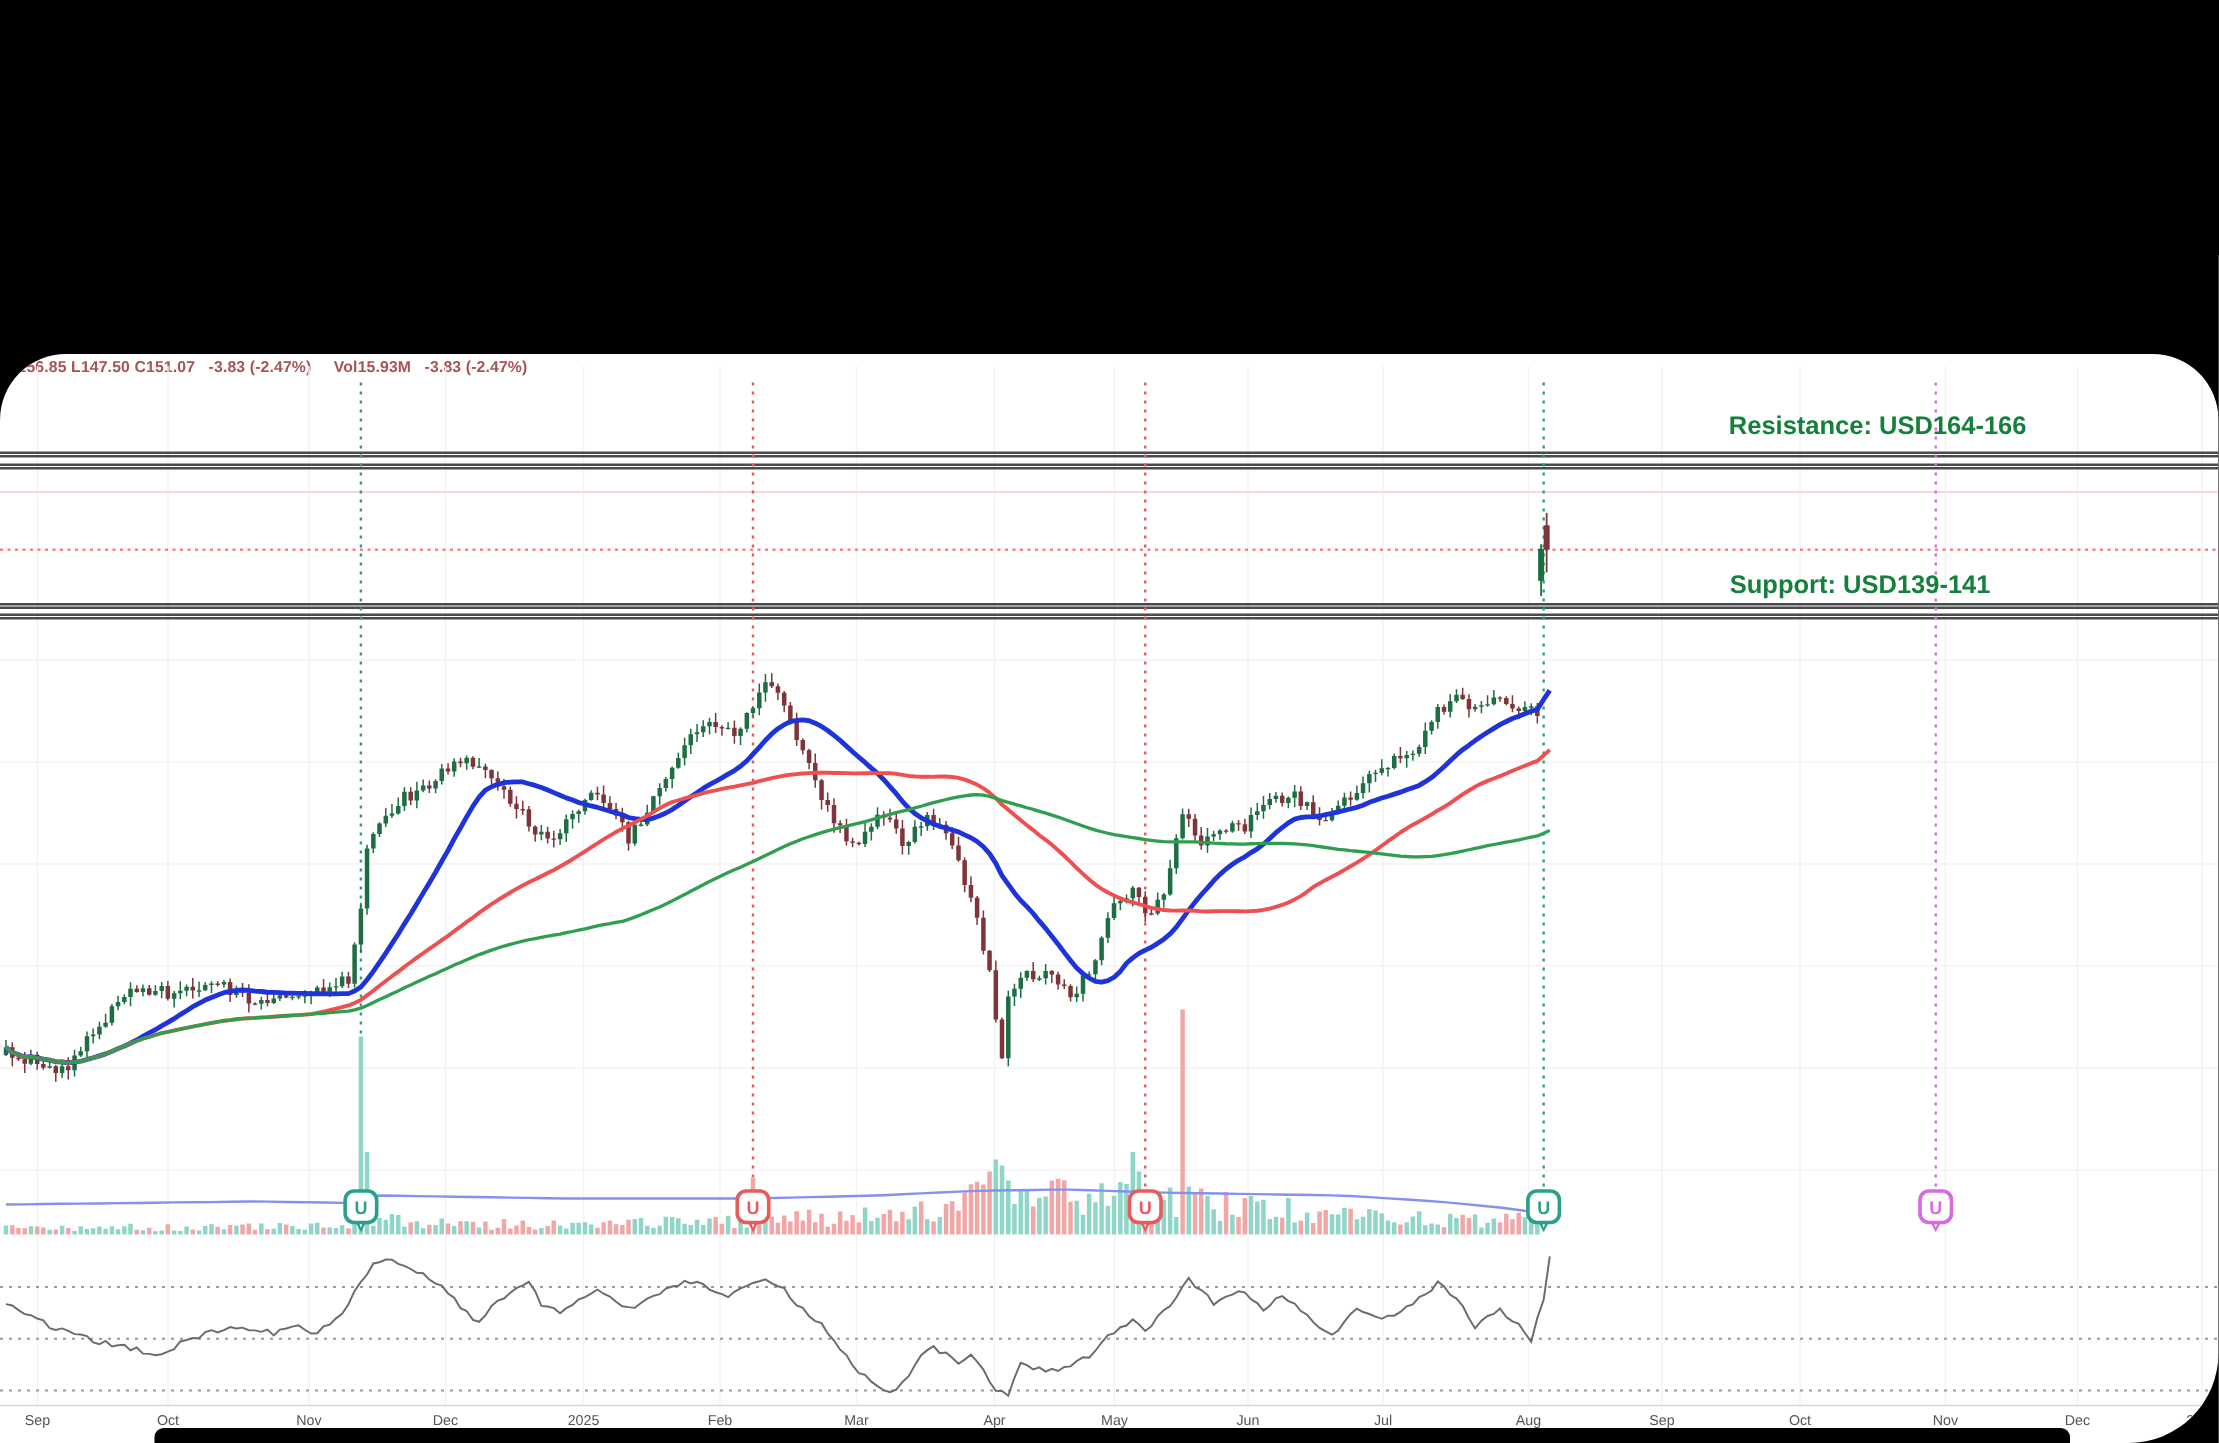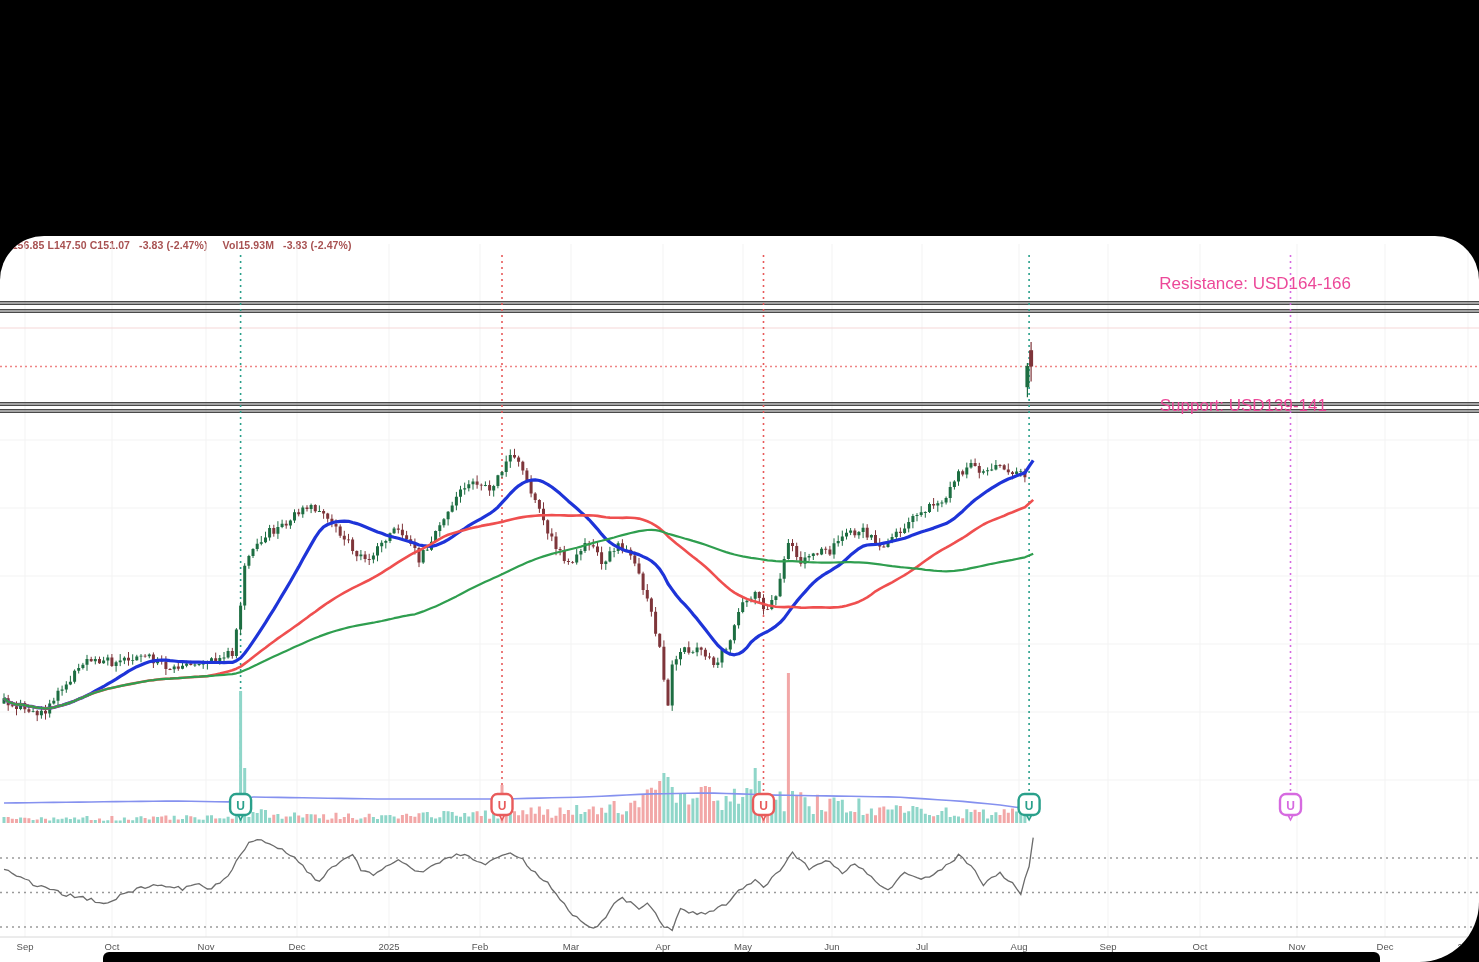"Resistance: USD164-166" .lvl-label { color: #ec4899 -> #15803d; font-weight: 400 -> 700 }
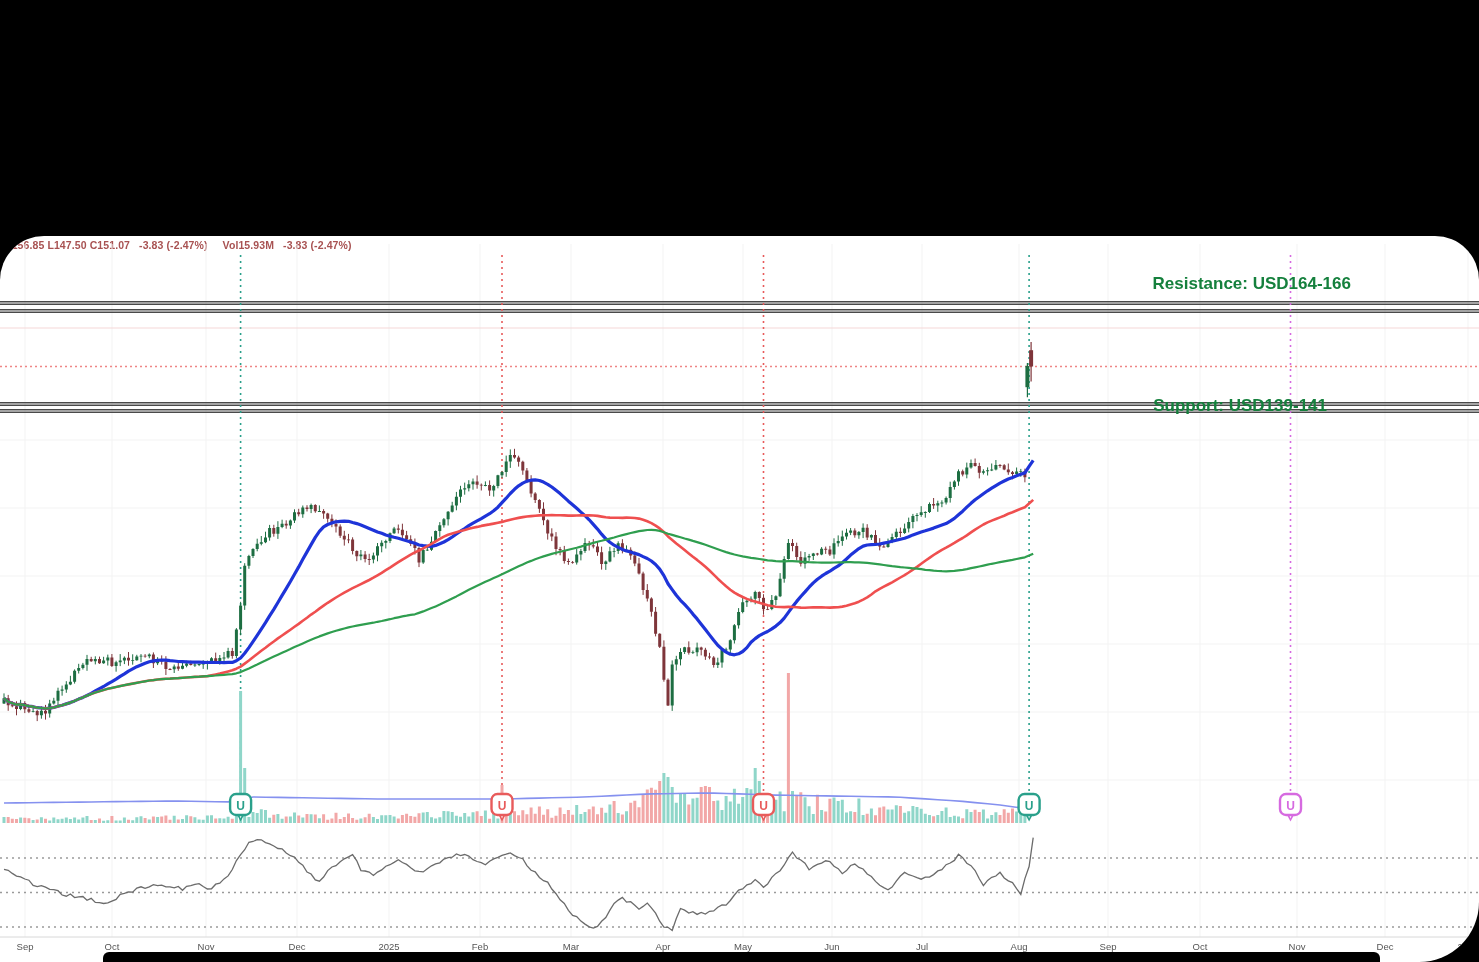"Support: USD139-141" .sup-label { top: 160px -> 144px }
